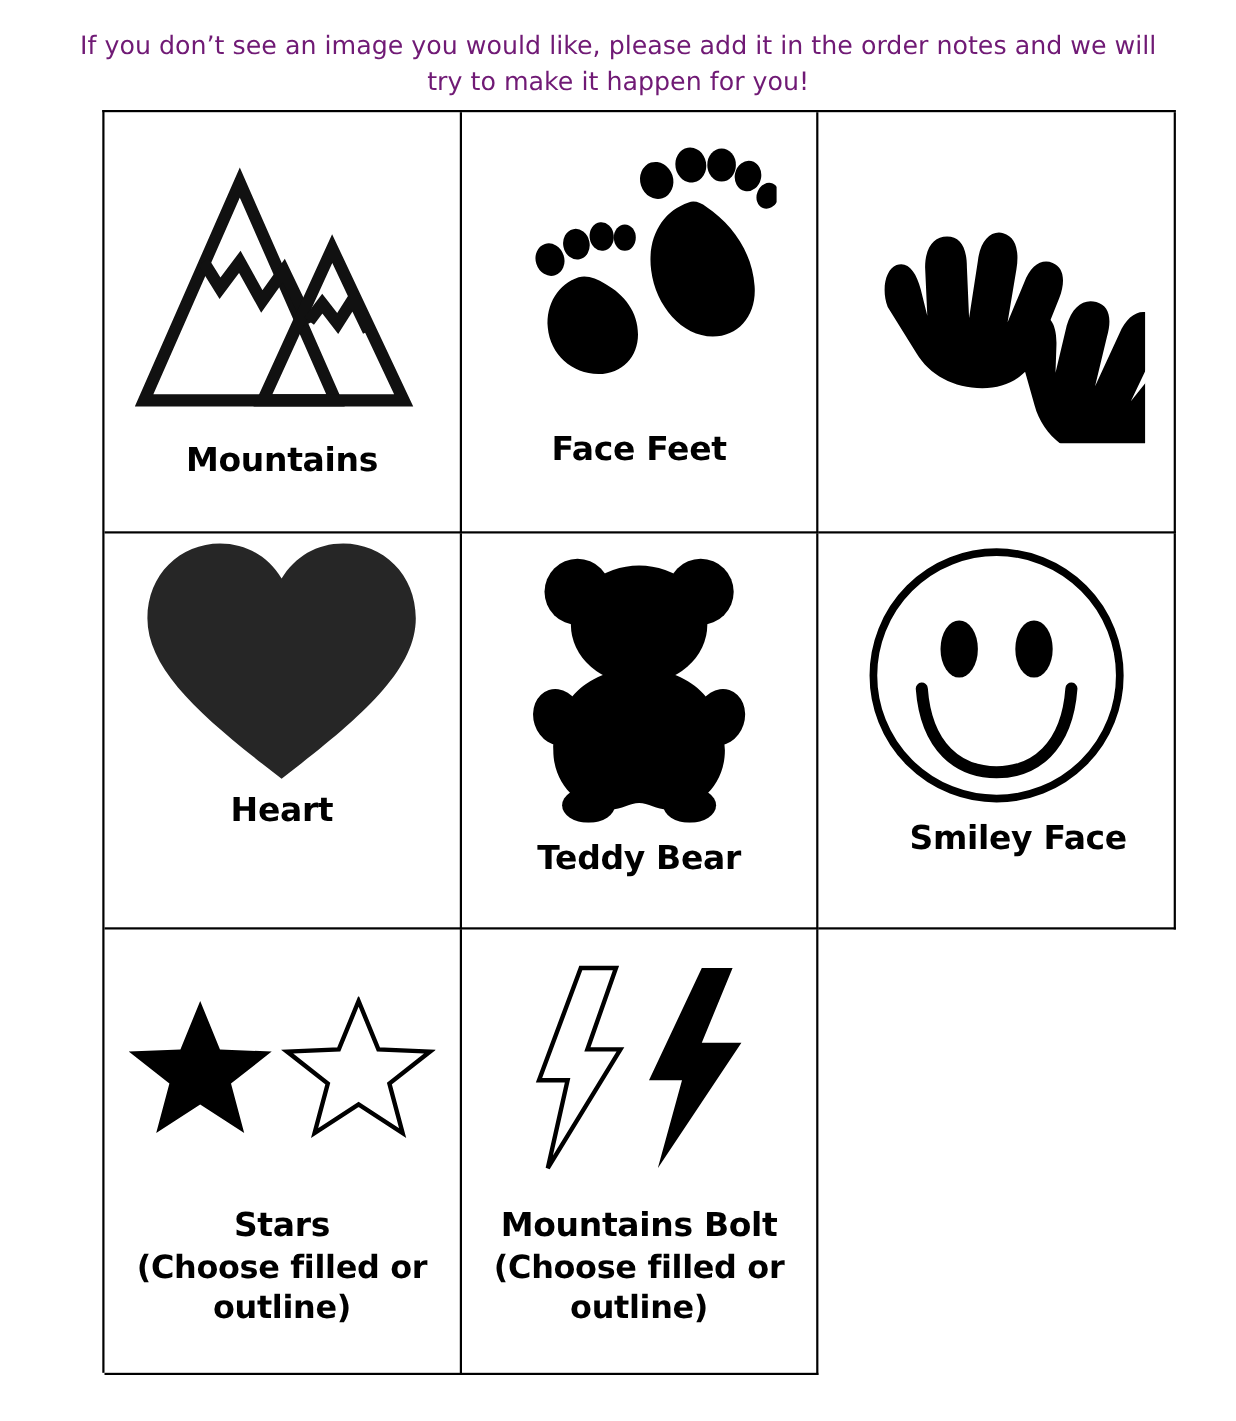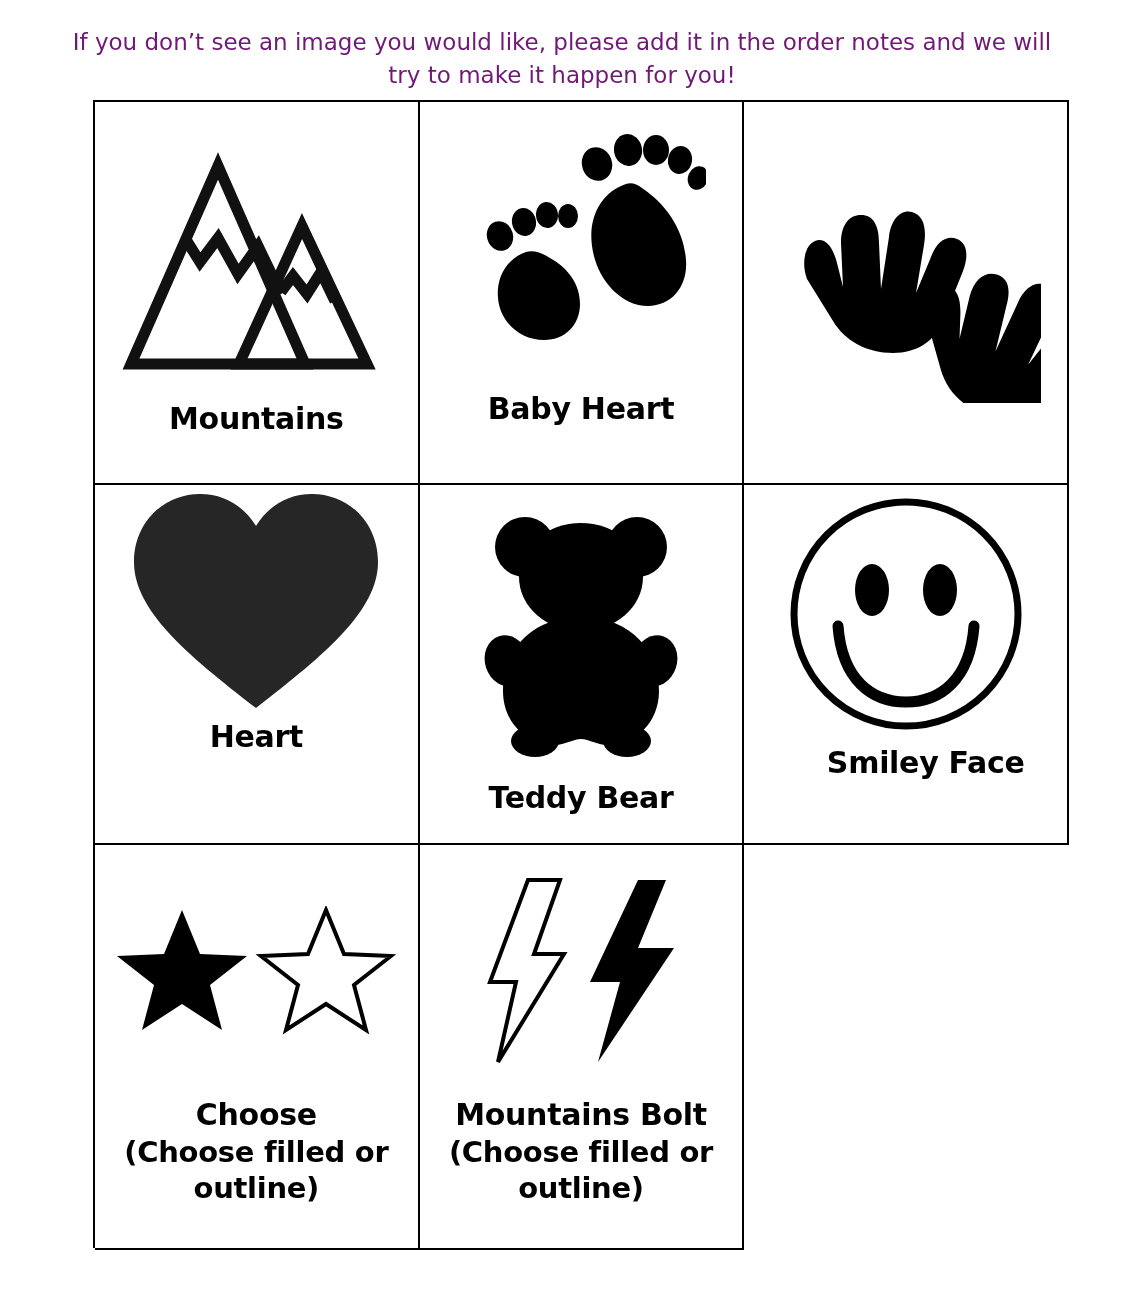"Baby Heart" span { text: Baby Heart -> Face Feet }
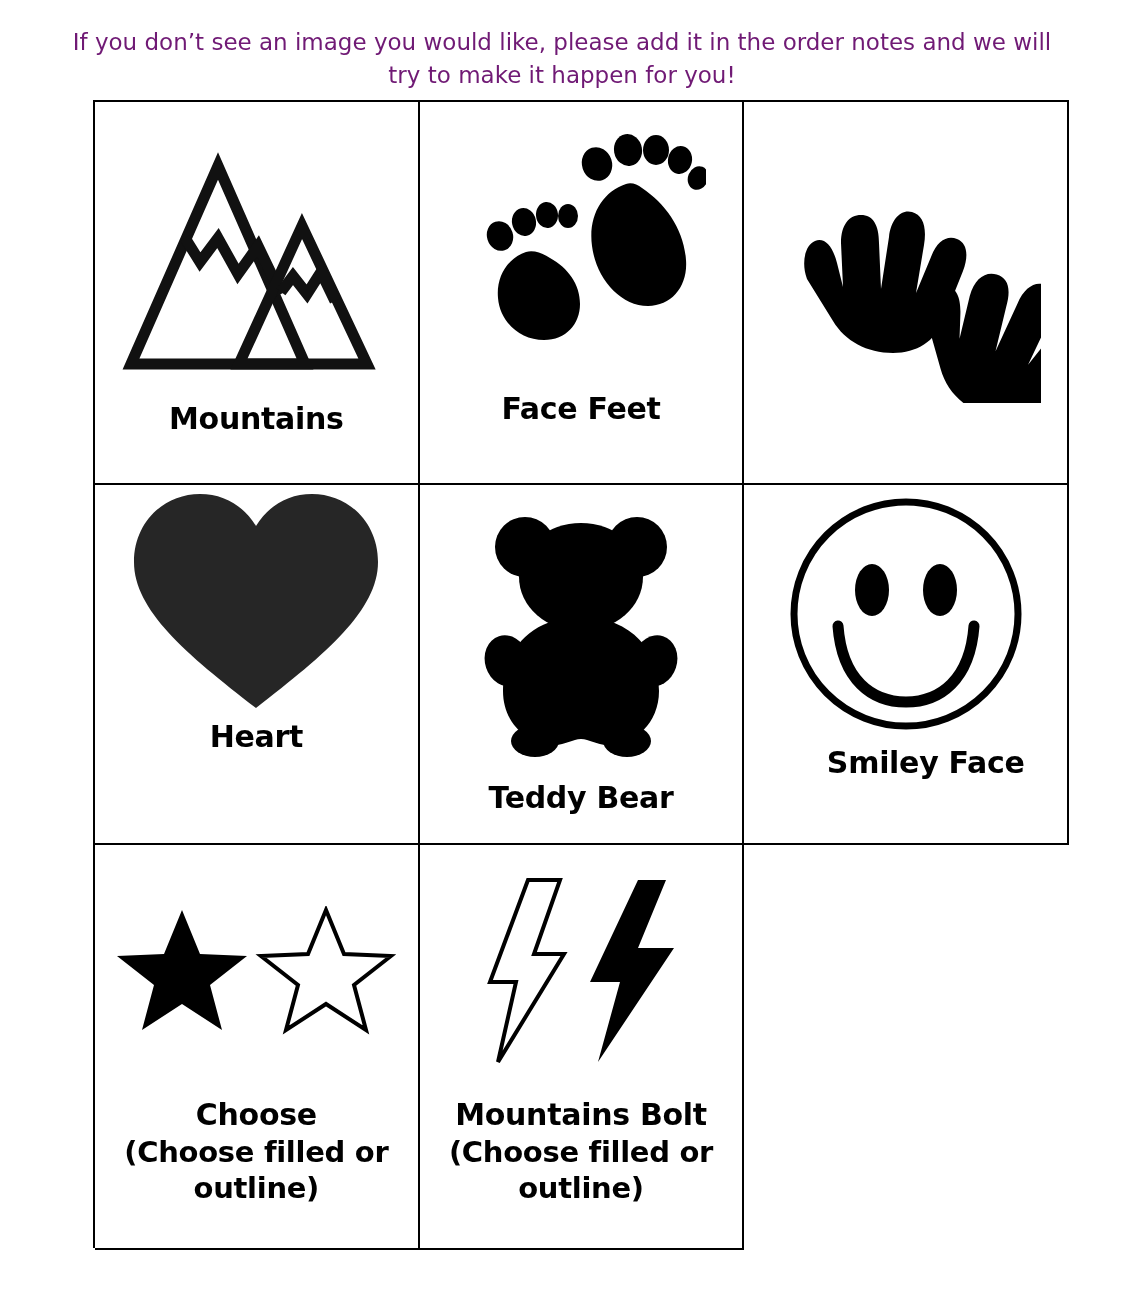"Teddy Bear" .cell.teddy .label { padding-bottom: 27px -> 44px }
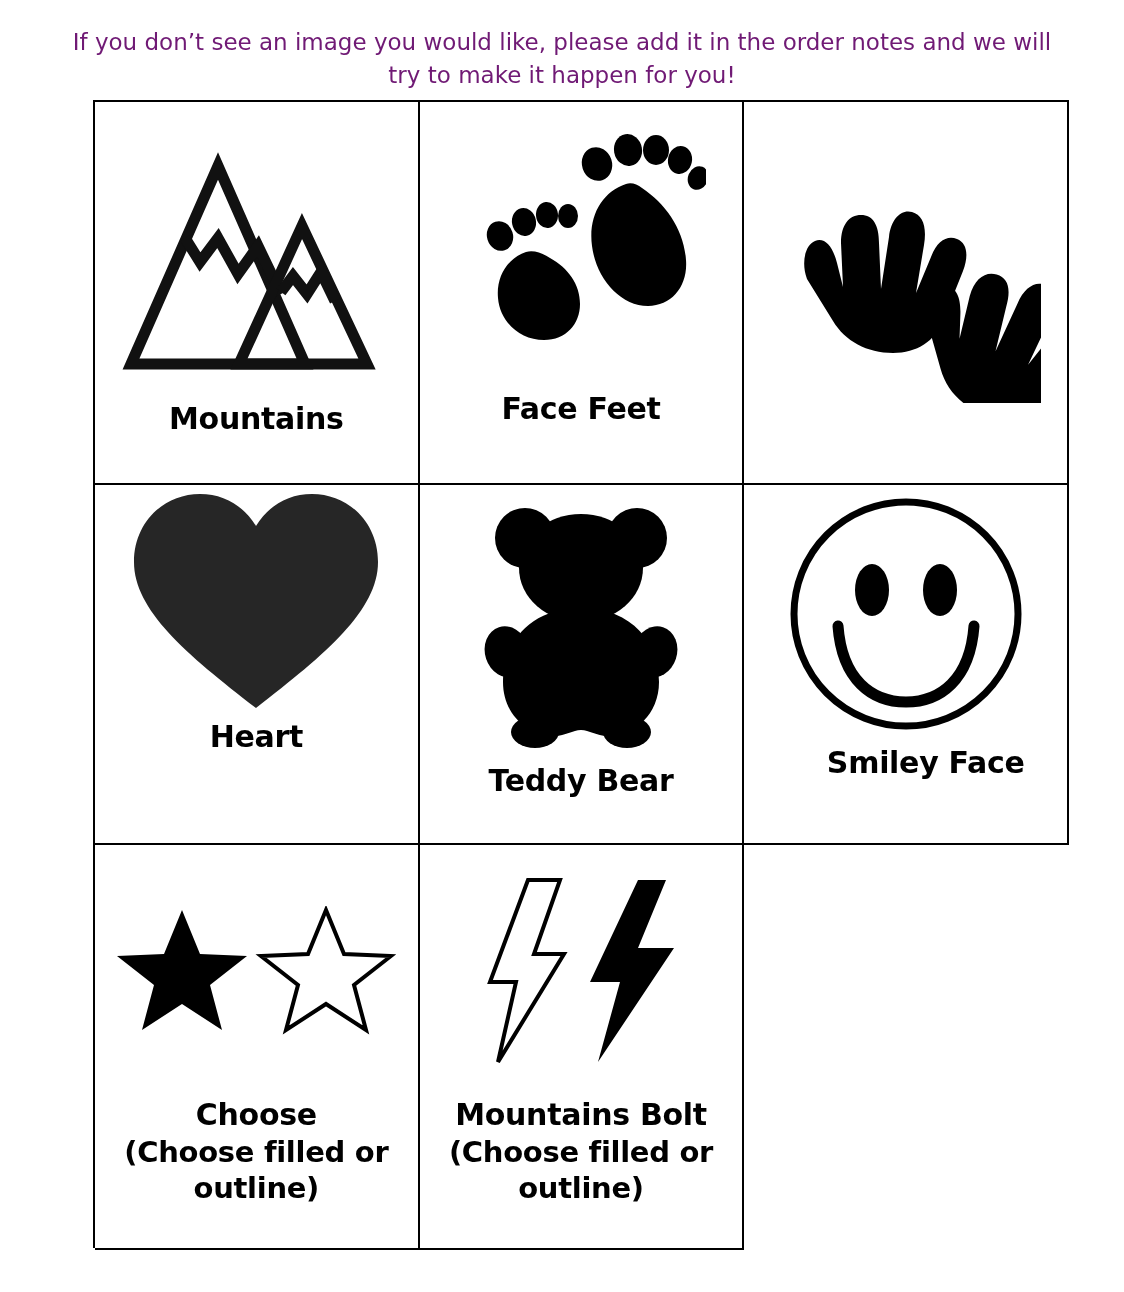"Choose" span { text: Choose -> Stars }
